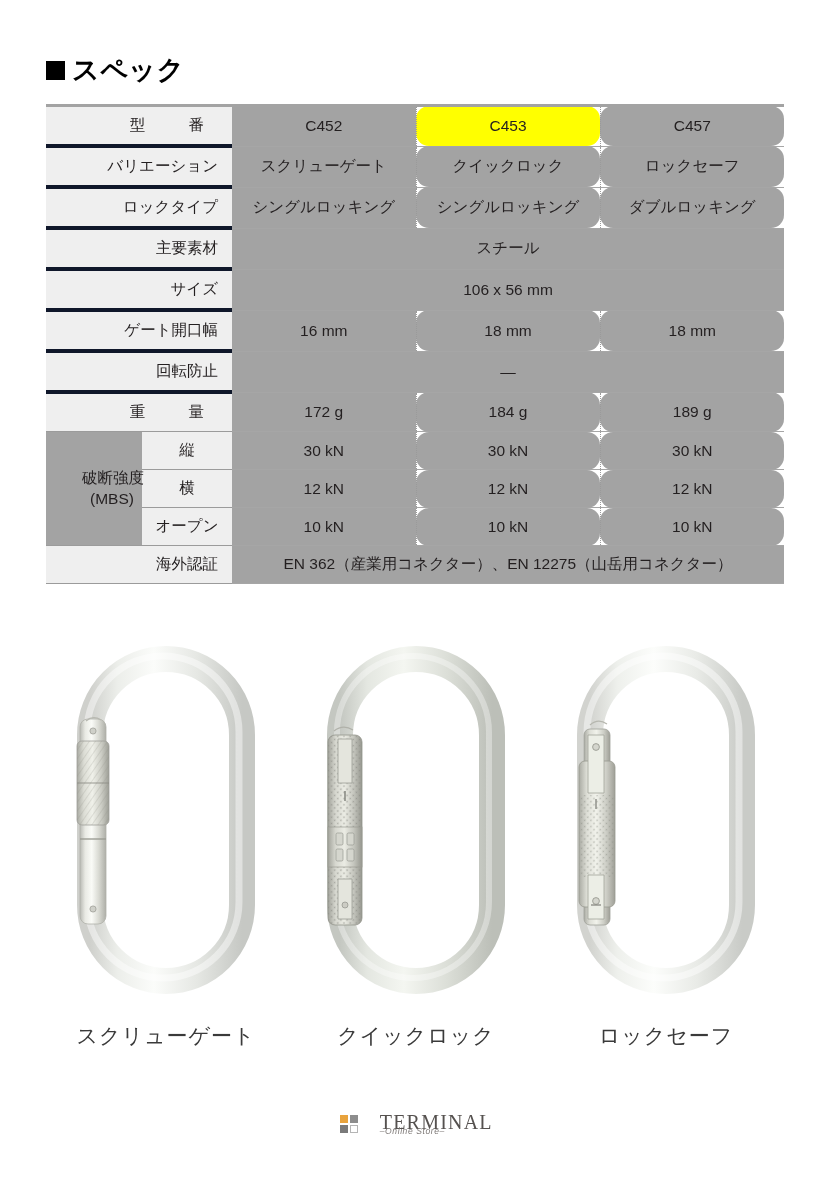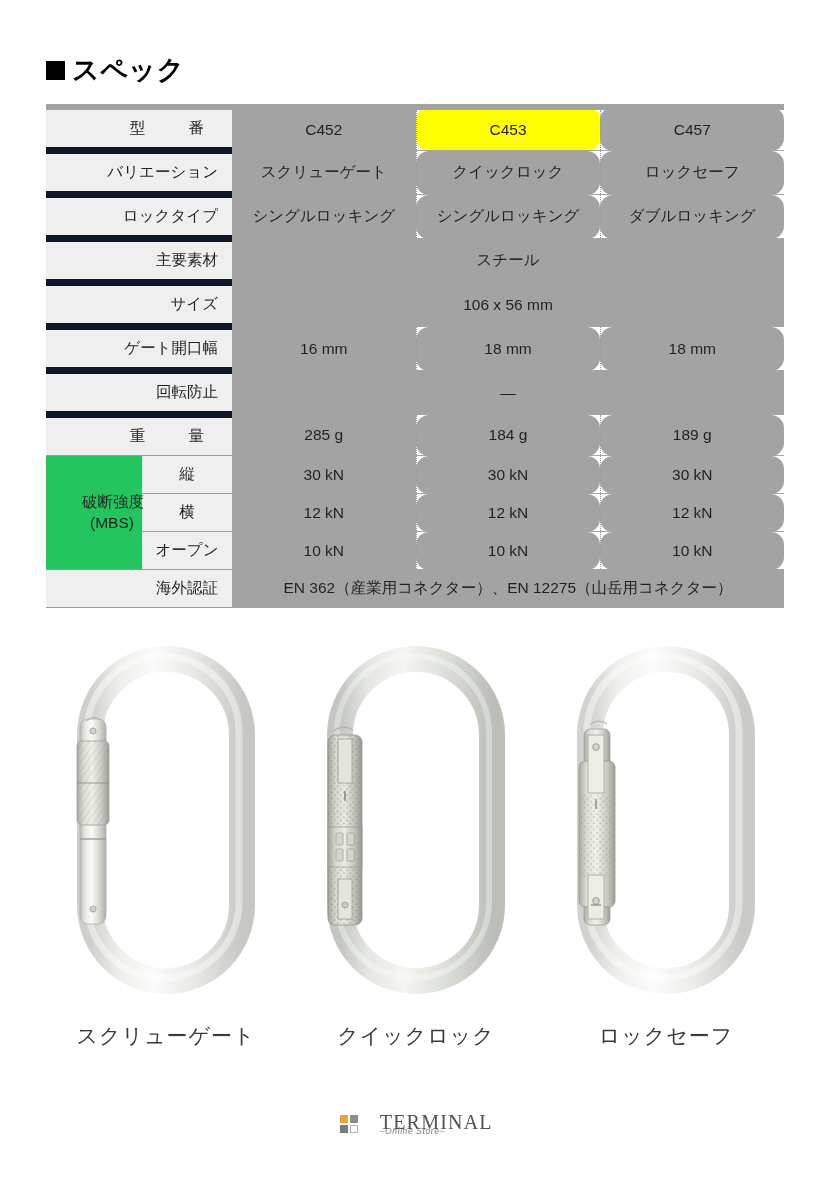"型 番" .spec-table tr:first-child td { border-top: 6px solid #a3a3a3 -> 3px solid #a3a3a3 }
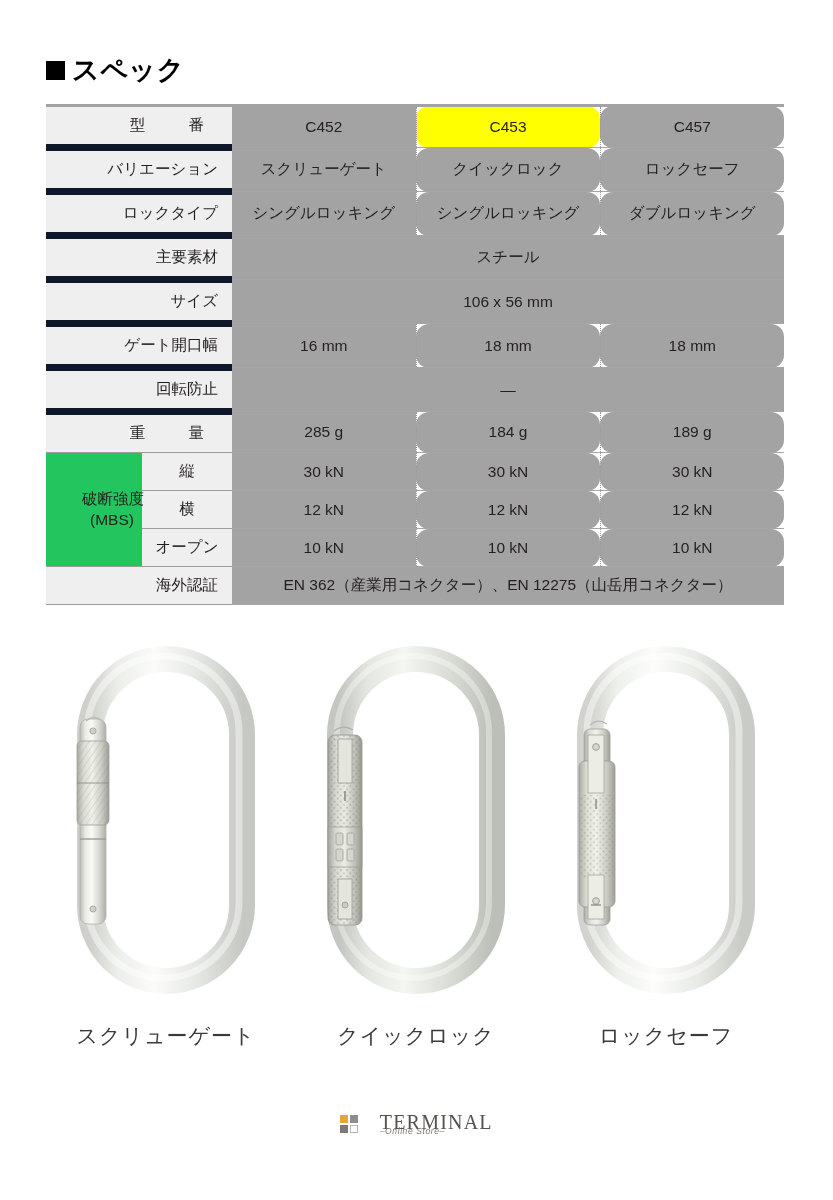"バリエーション" td.lbl { border-top: 7px solid #0f172a -> 4px solid #0f172a }
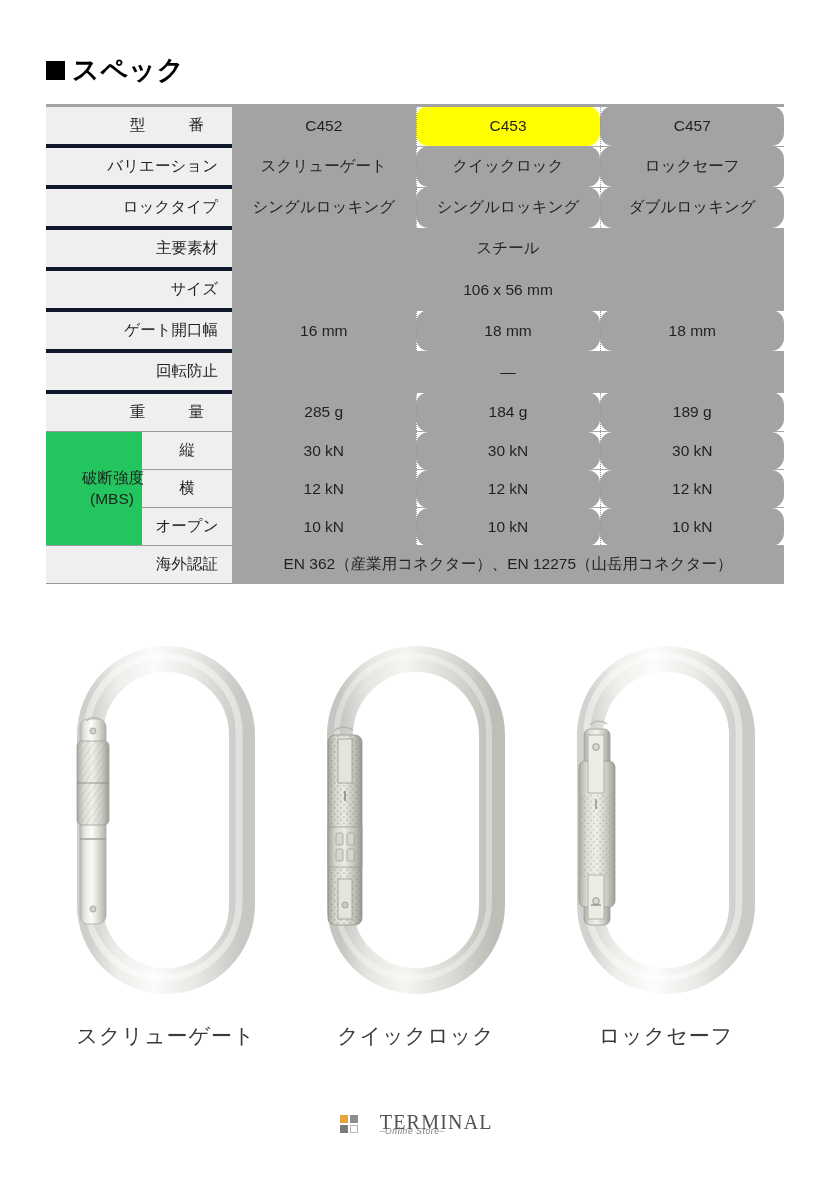"285 g" td { text: 285 -> 172 }
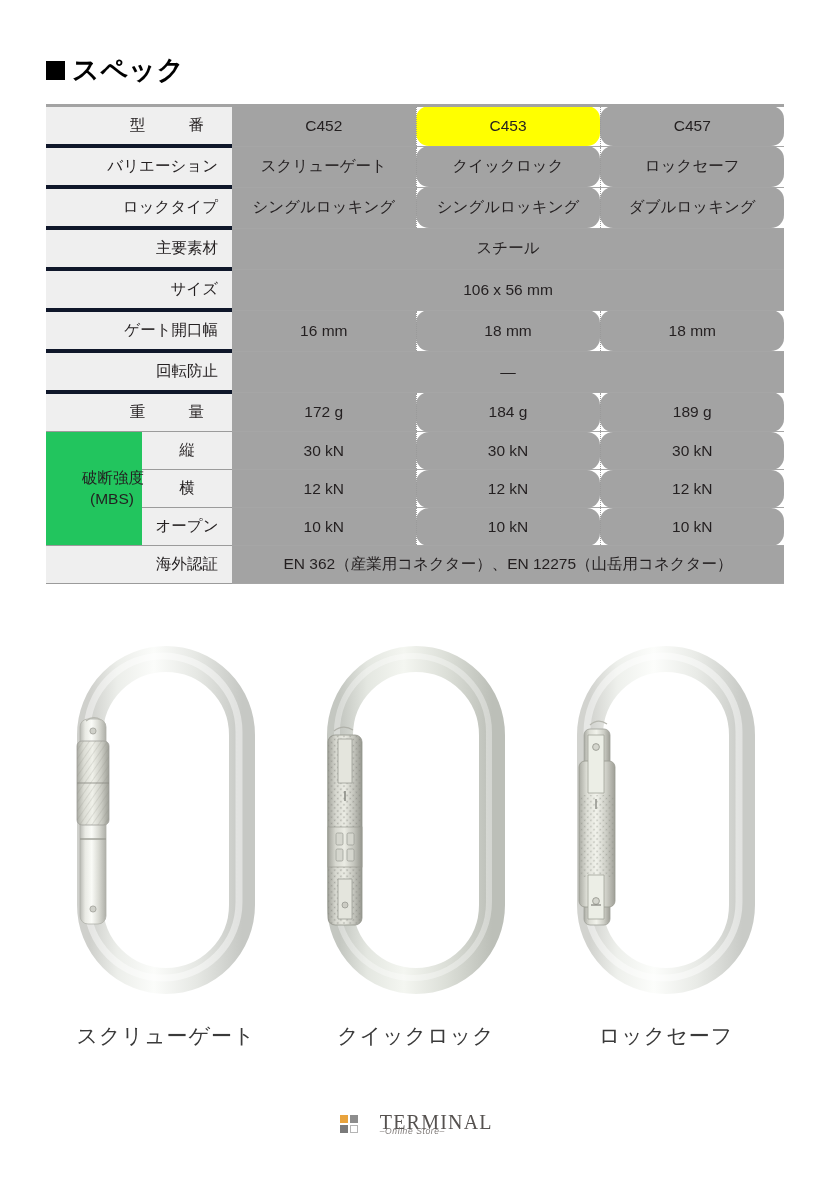"破断強度" td.lbl-group { background: #22c55e -> #a3a3a3 }
